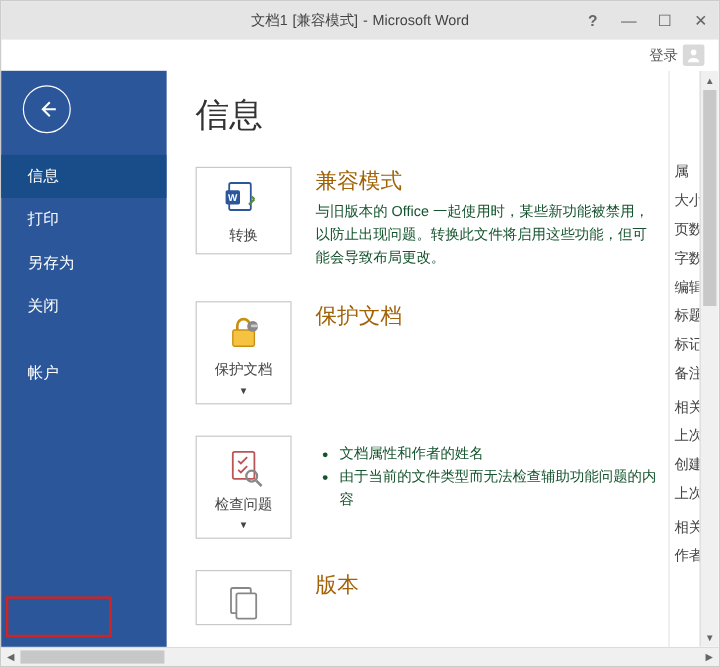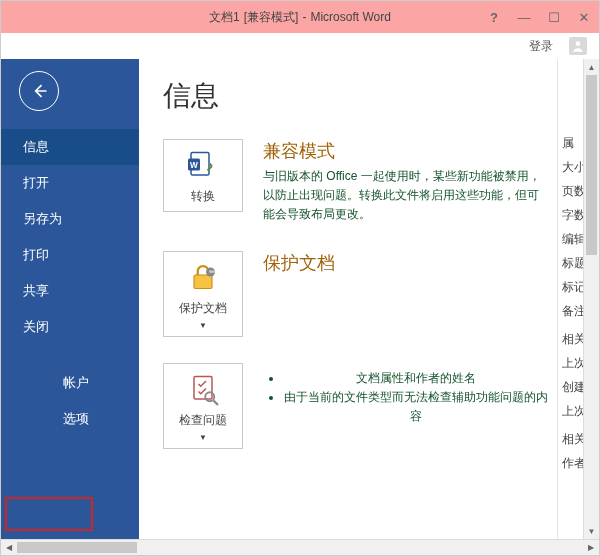"文档1" .titlebar { background: #fca5a5 -> #e5e5e5 }
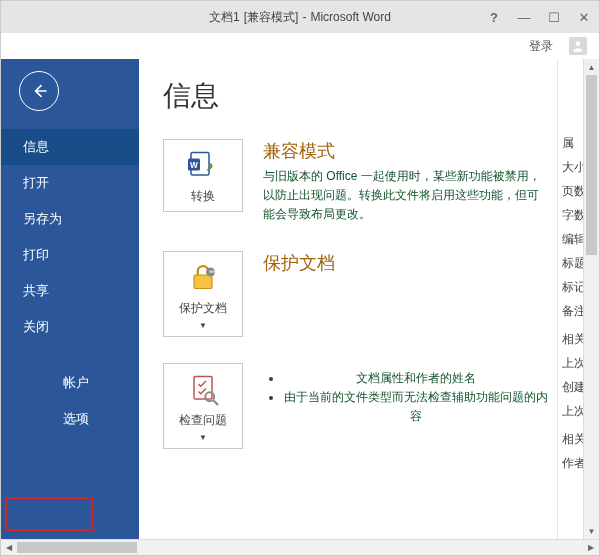"登录" .signin-row { gap: 16px -> 4px }
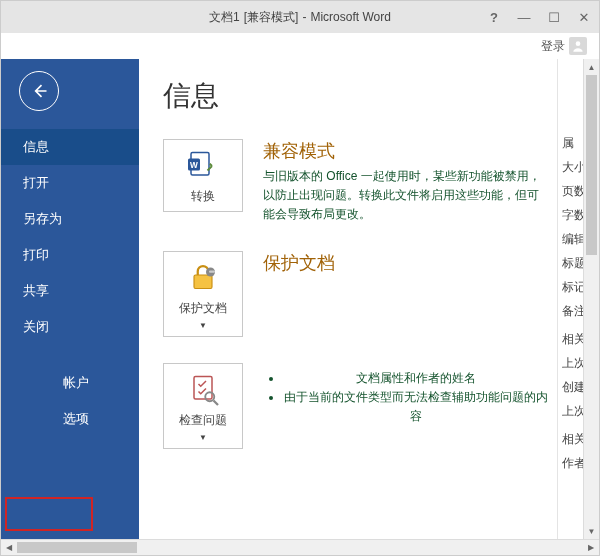"打开" div.nav-item { html: <div><span>打开</span></div> -> none }
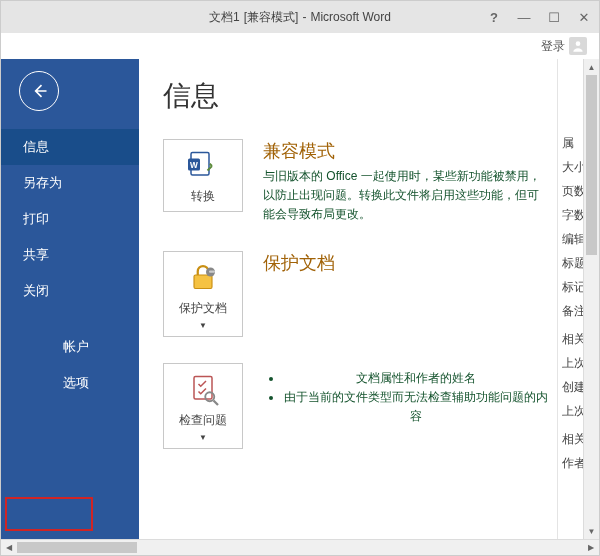"另存为" div.nav-item { order: before "打印" -> after "打印" }
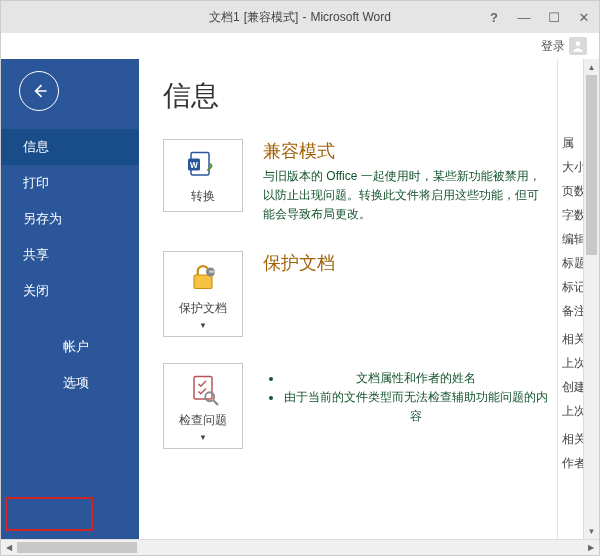"共享" div.nav-item { html: <div><span>共享</span></div> -> none }
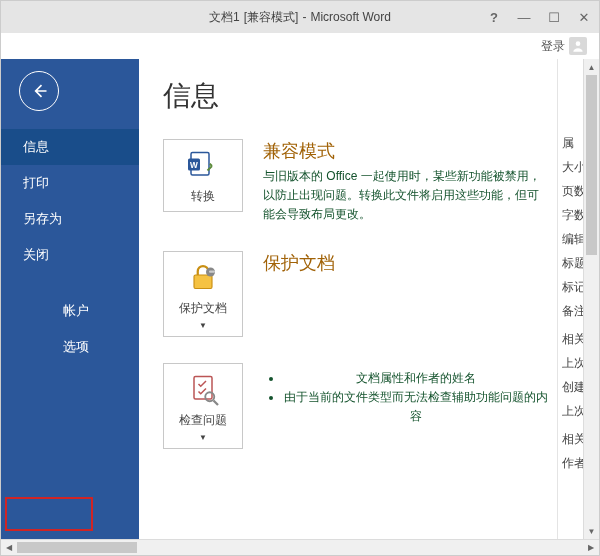"帐户" .nav-group-bottom { margin-left: 40px -> none }
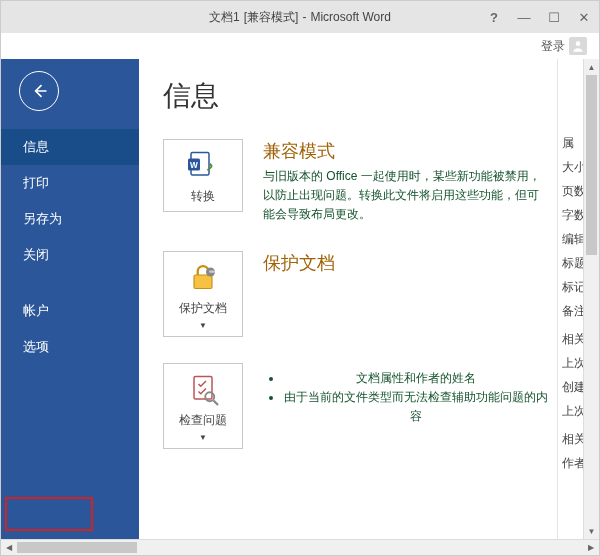"选项" div.nav-item { html: <div><span>选项</span></div> -> none }
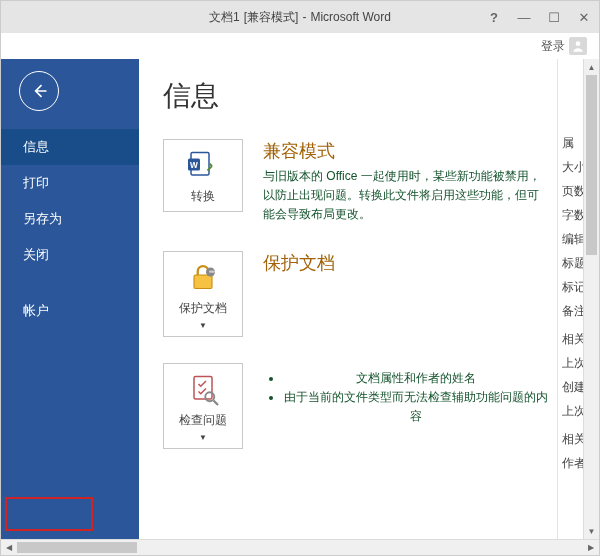"文档属性和作者的姓名" .section-desc ul { text-align: center -> none }
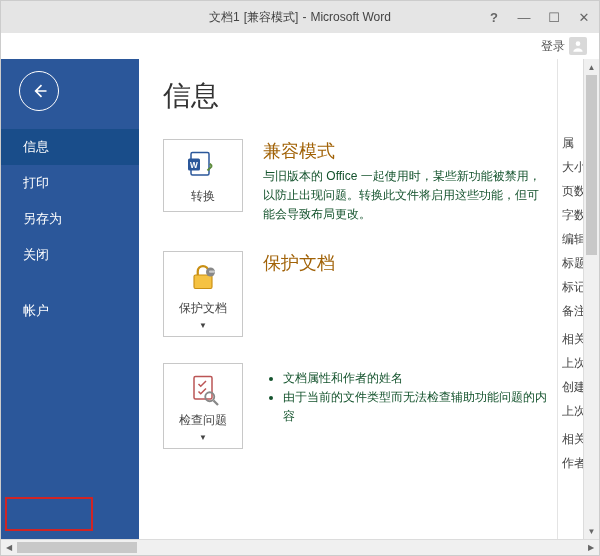"版本" div.section { html: none -> <div> <div> <svg> <rect></rect> <rect></rect> </svg> </div> <div> <div>版本</div> </div> </div> }
